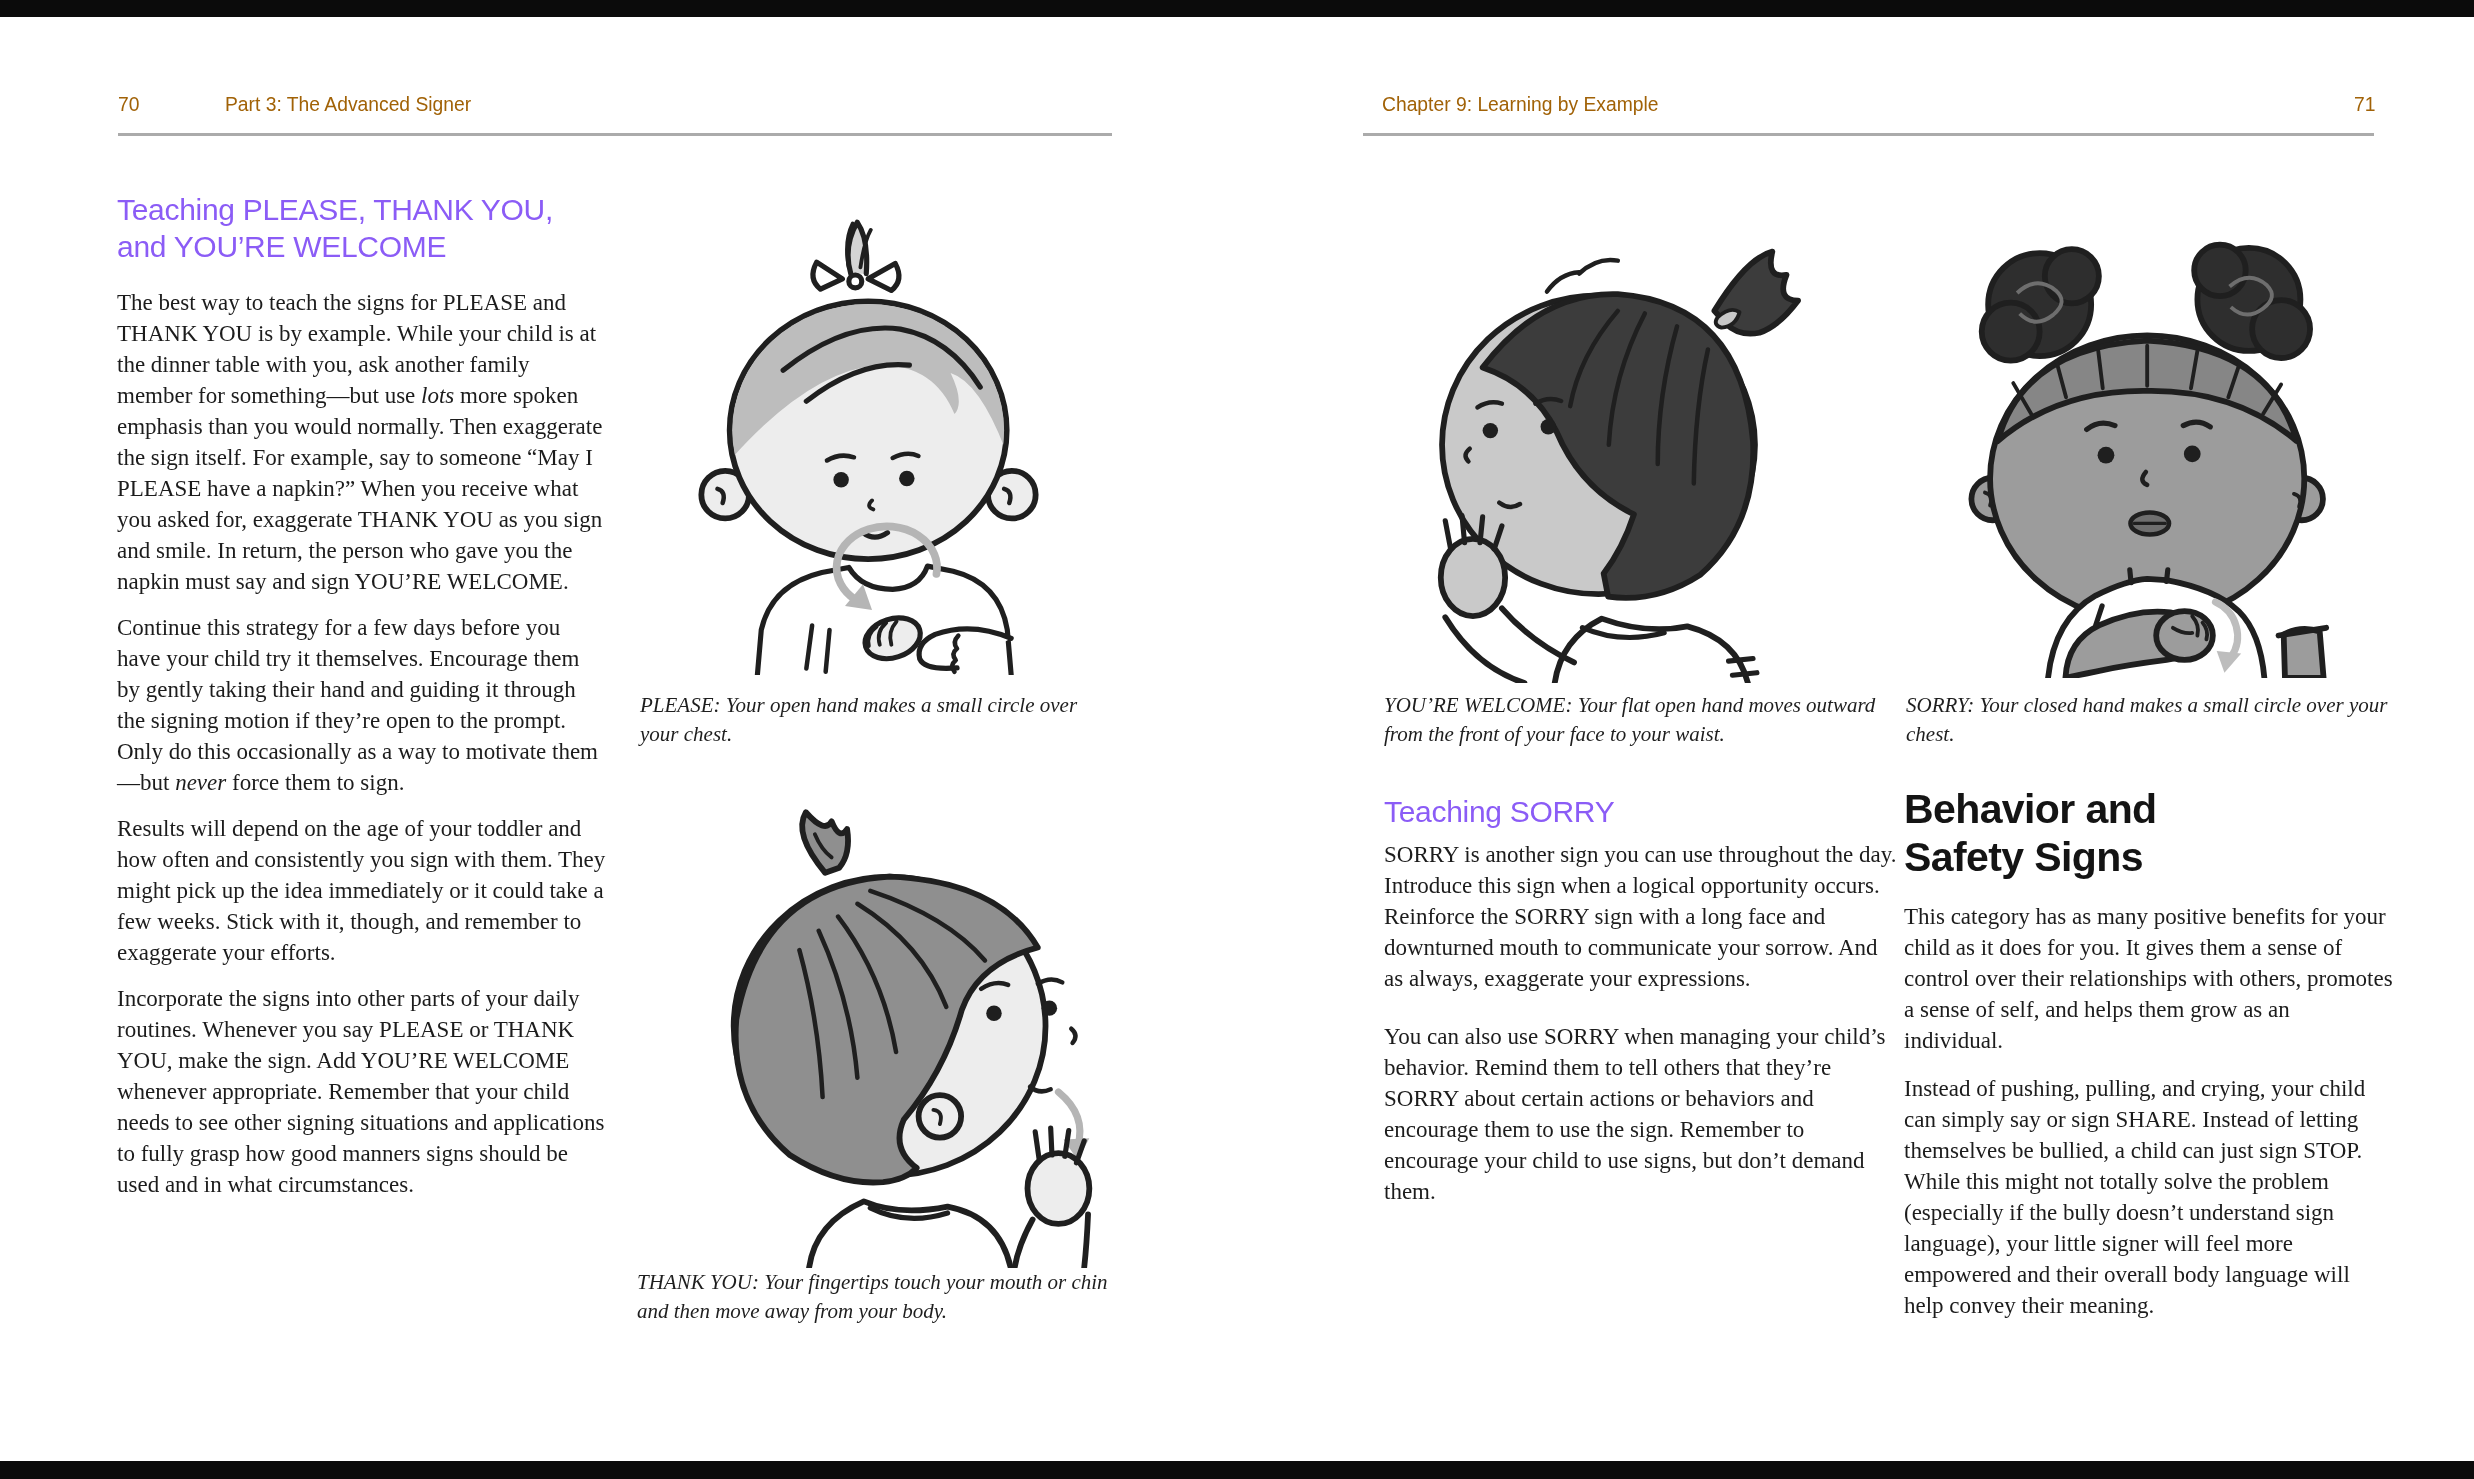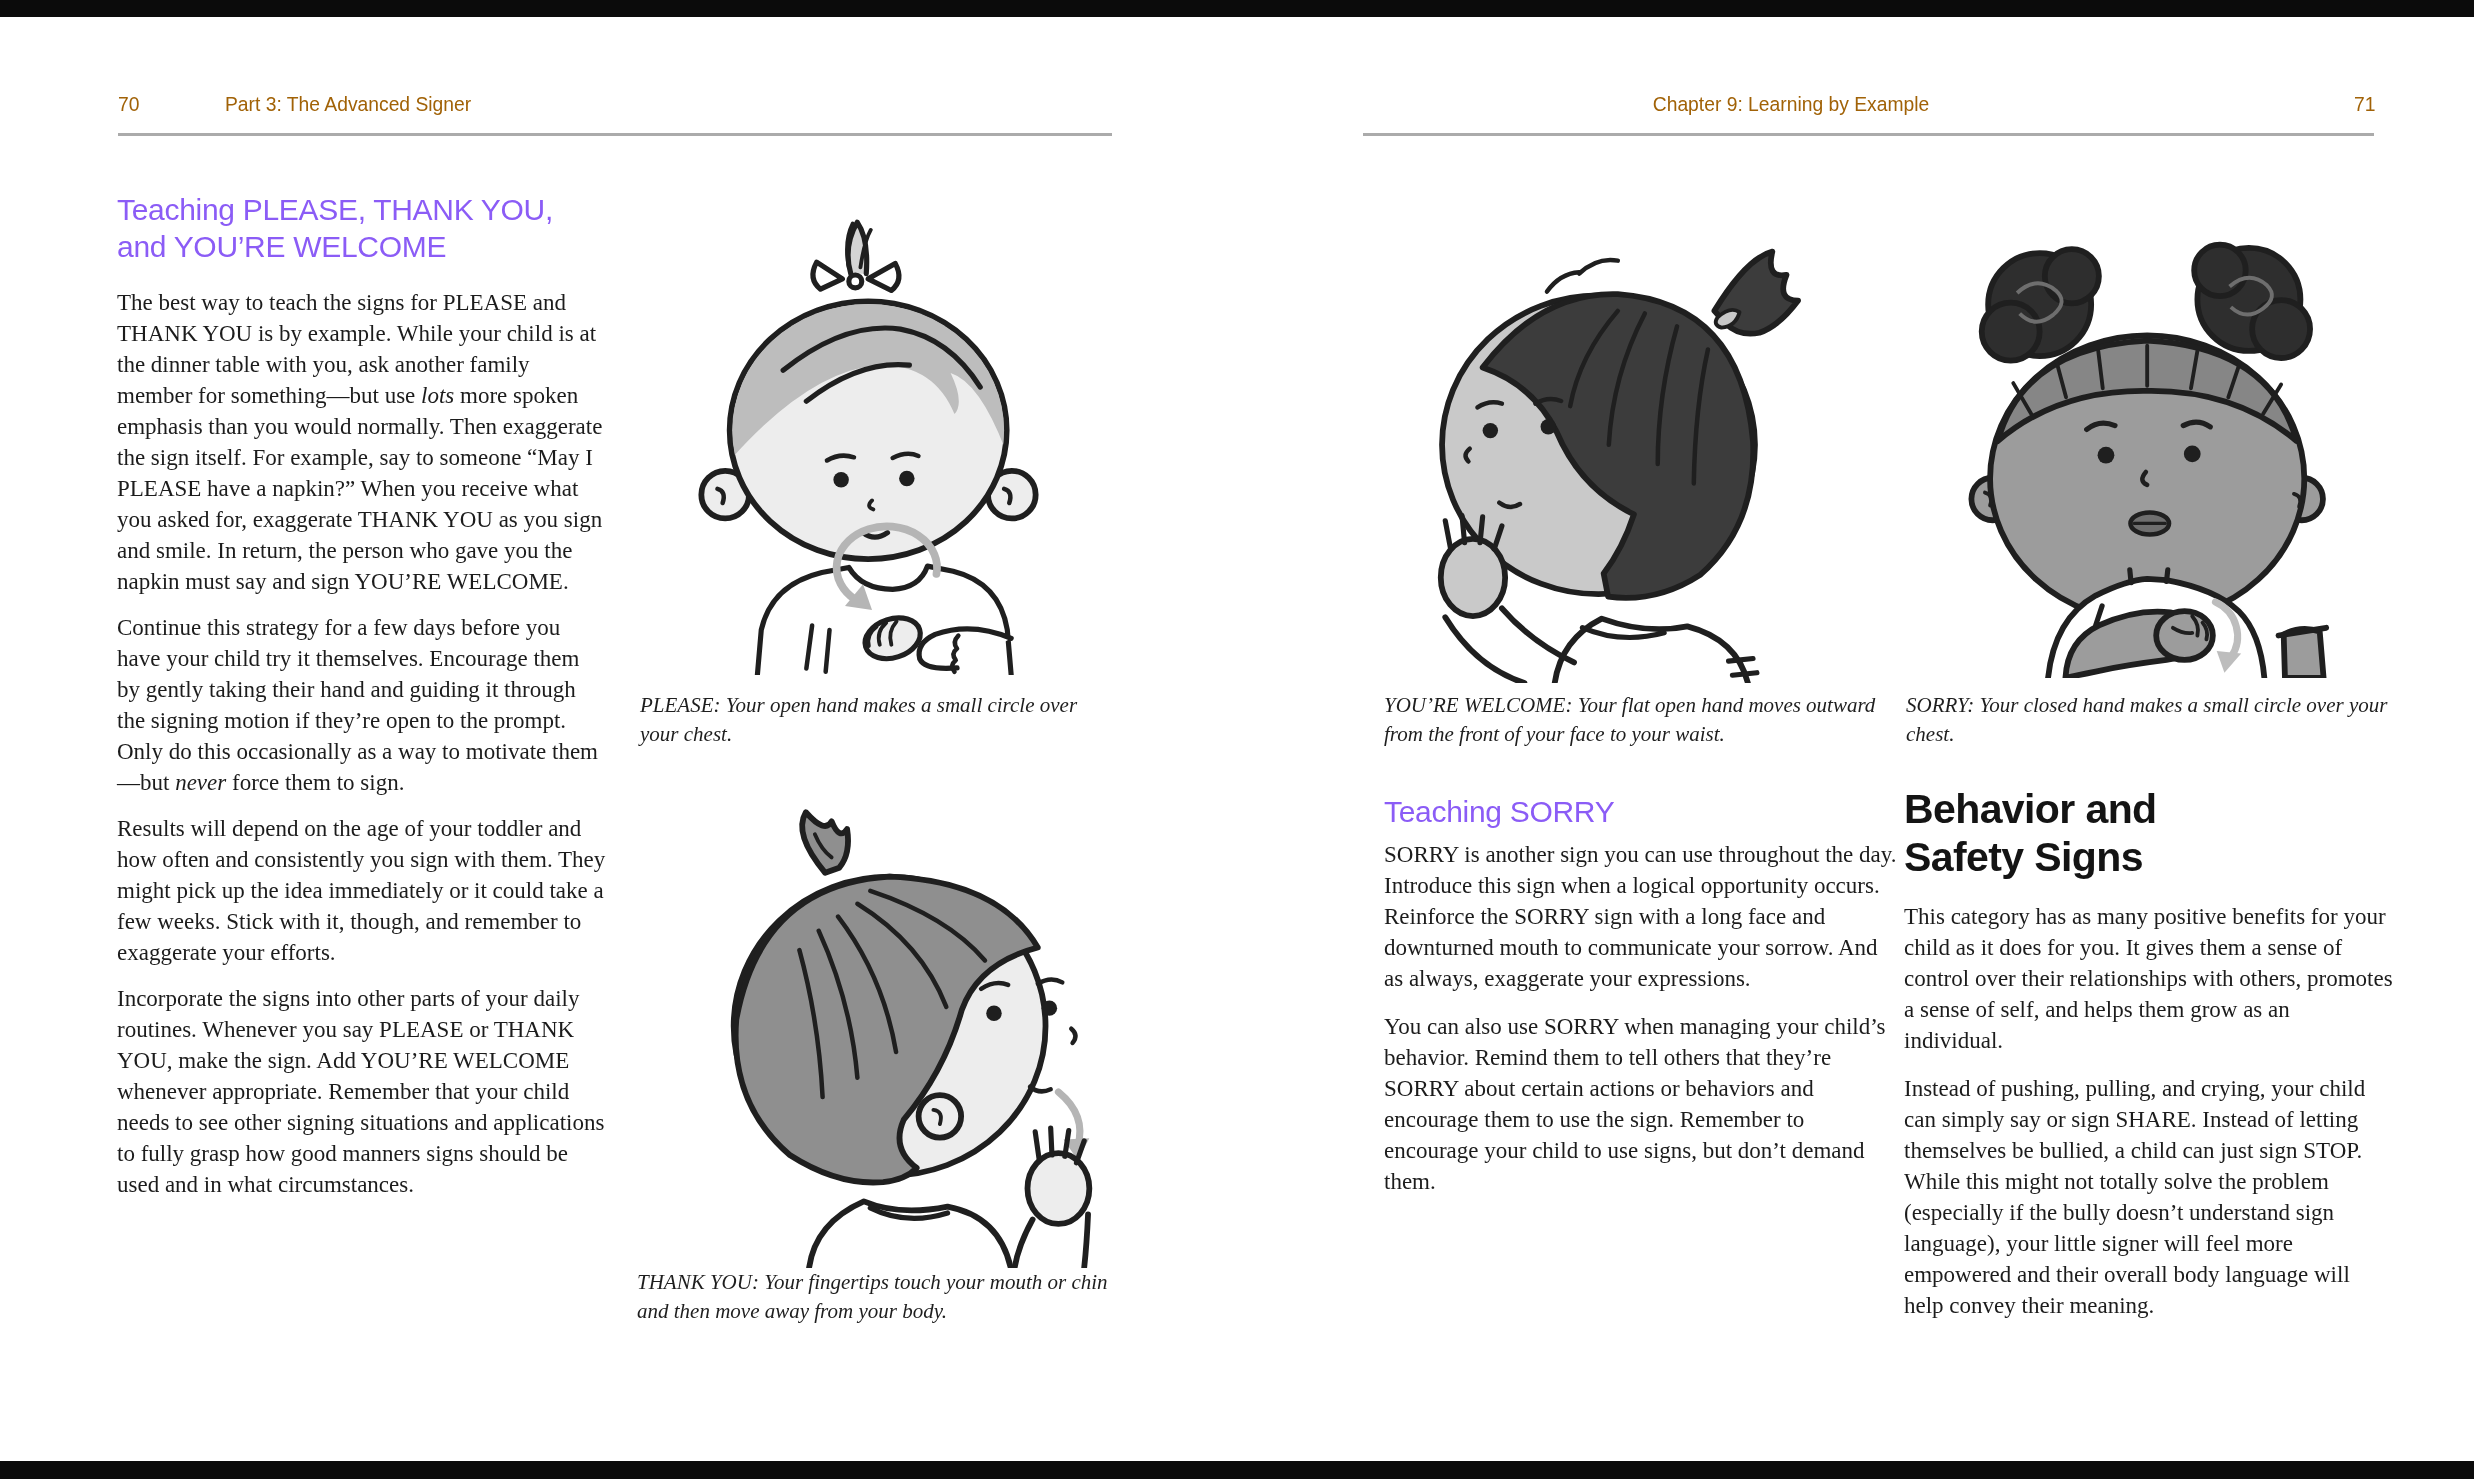"Chapter 9: Learning by Example" div.abs { left: 1319px -> 1382px; text-align: center -> left }
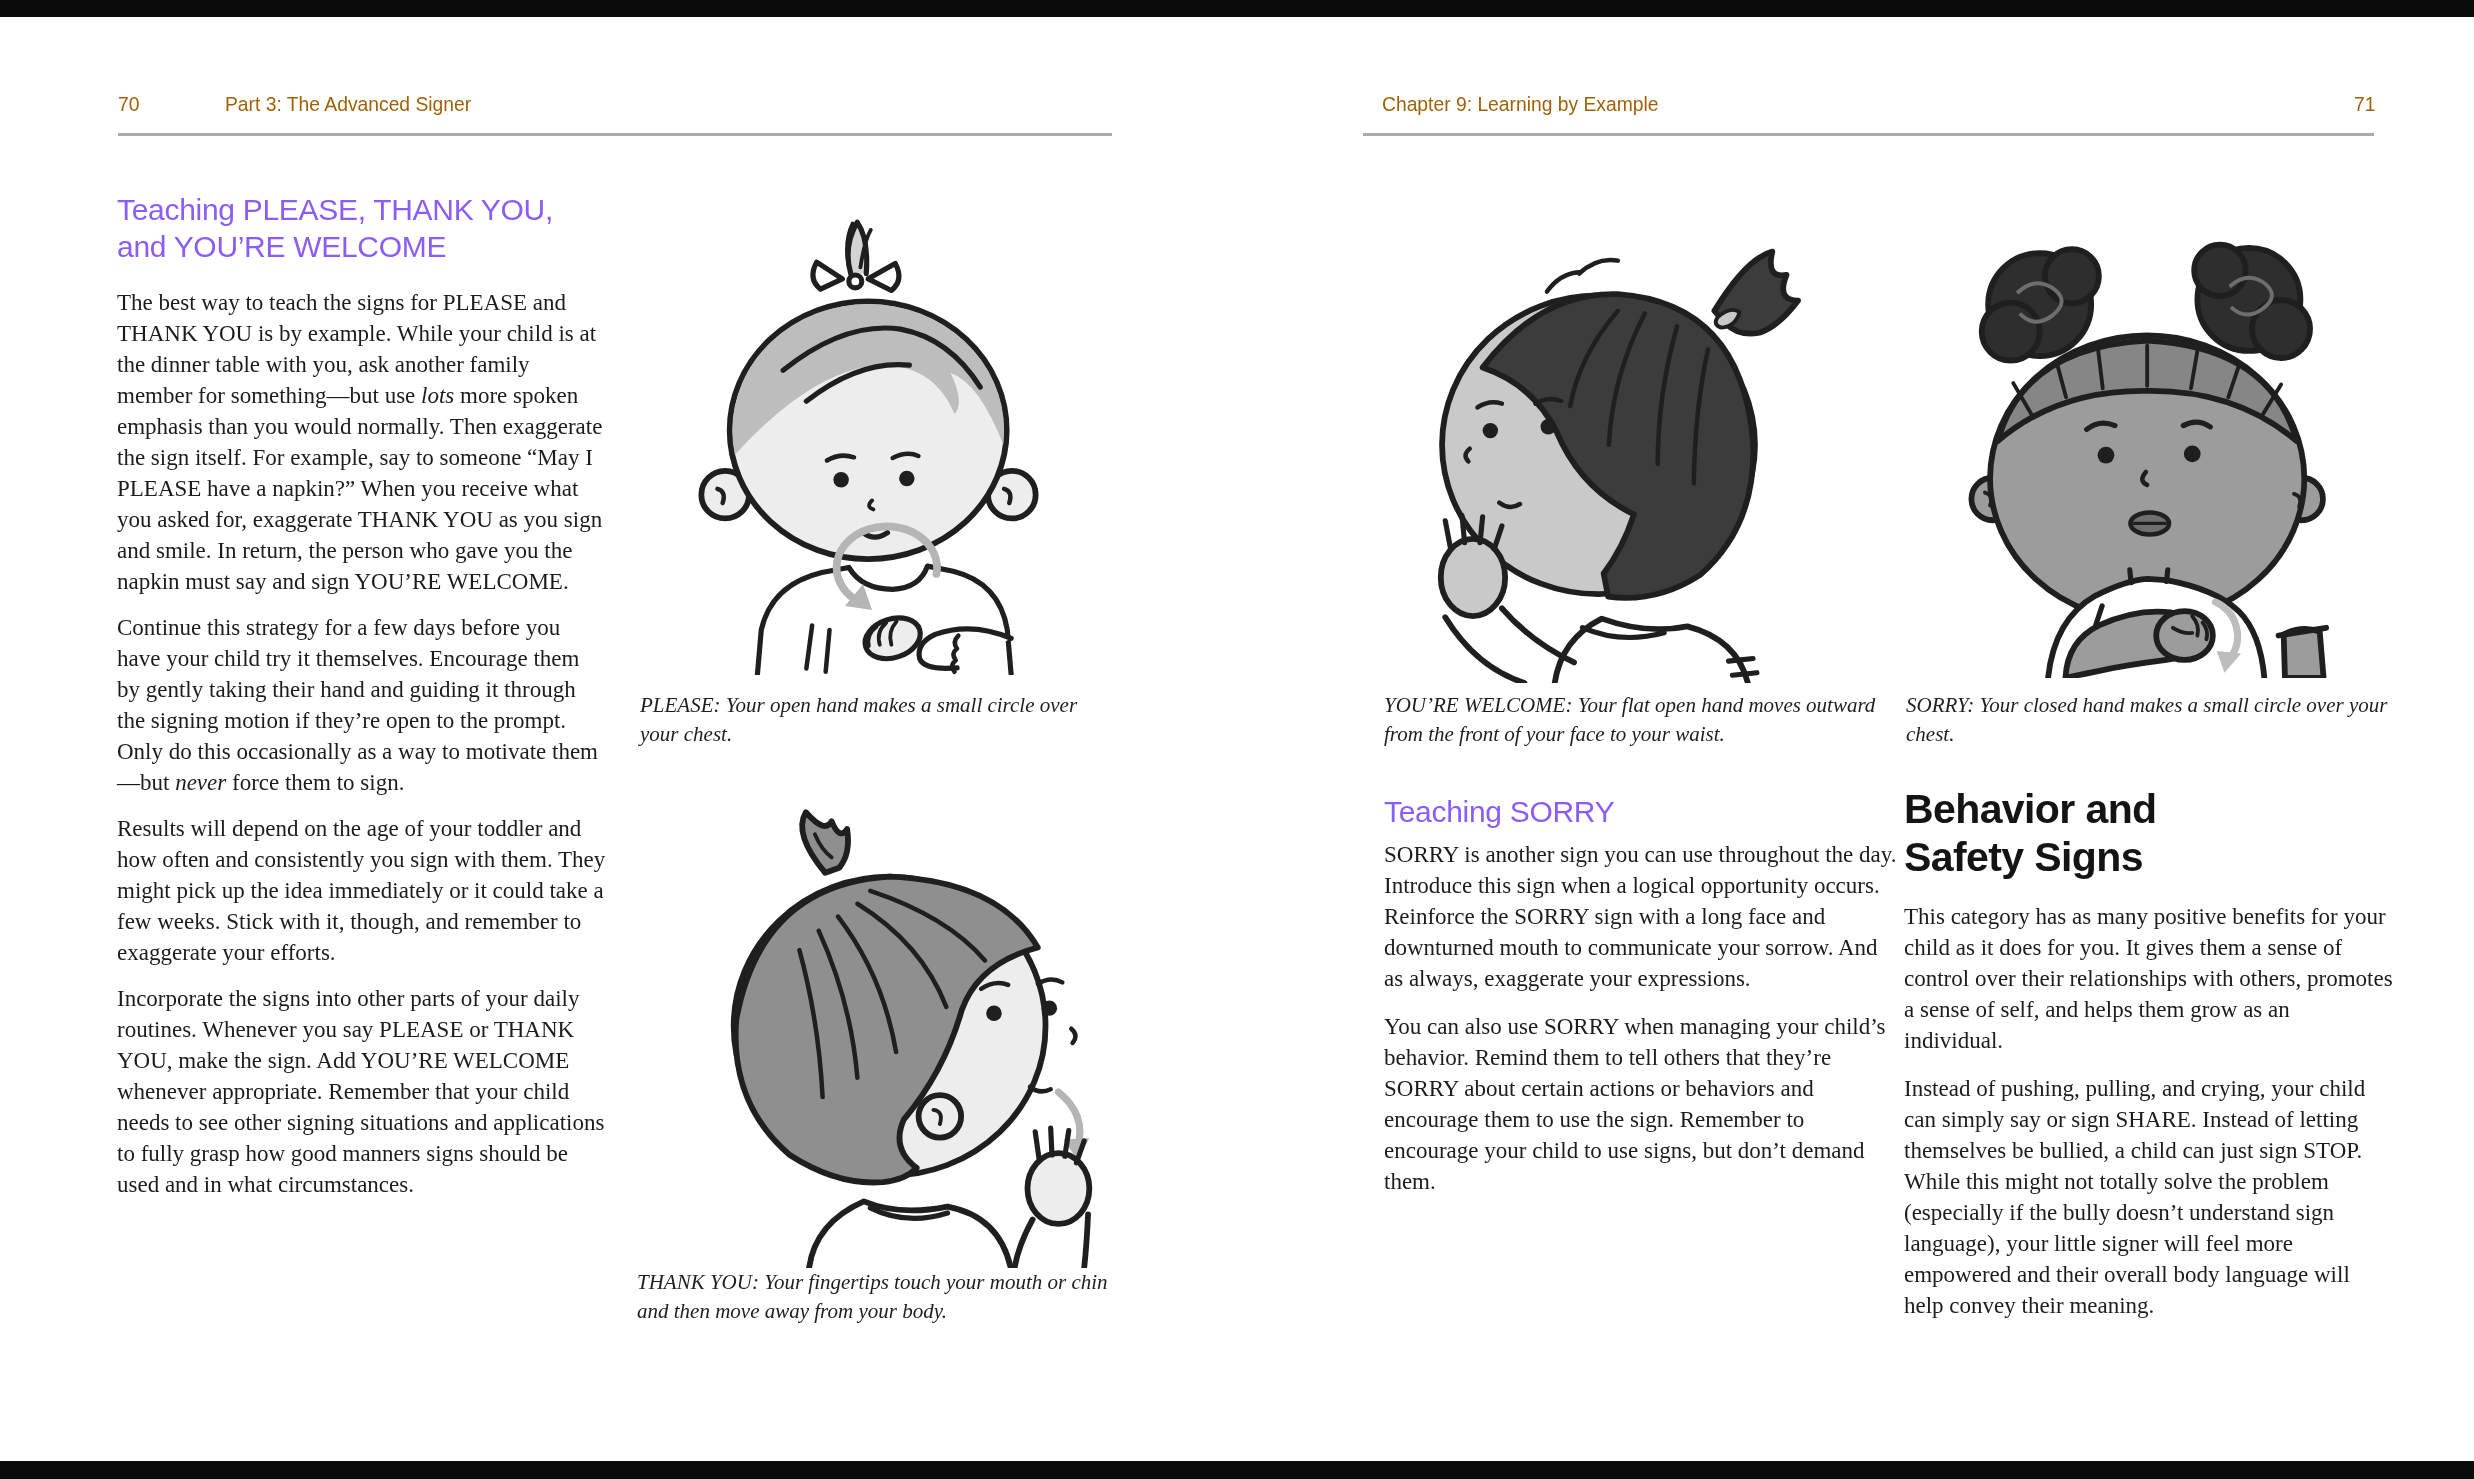"SORRY is another sign you" p { margin-bottom: 17px -> 27px }
